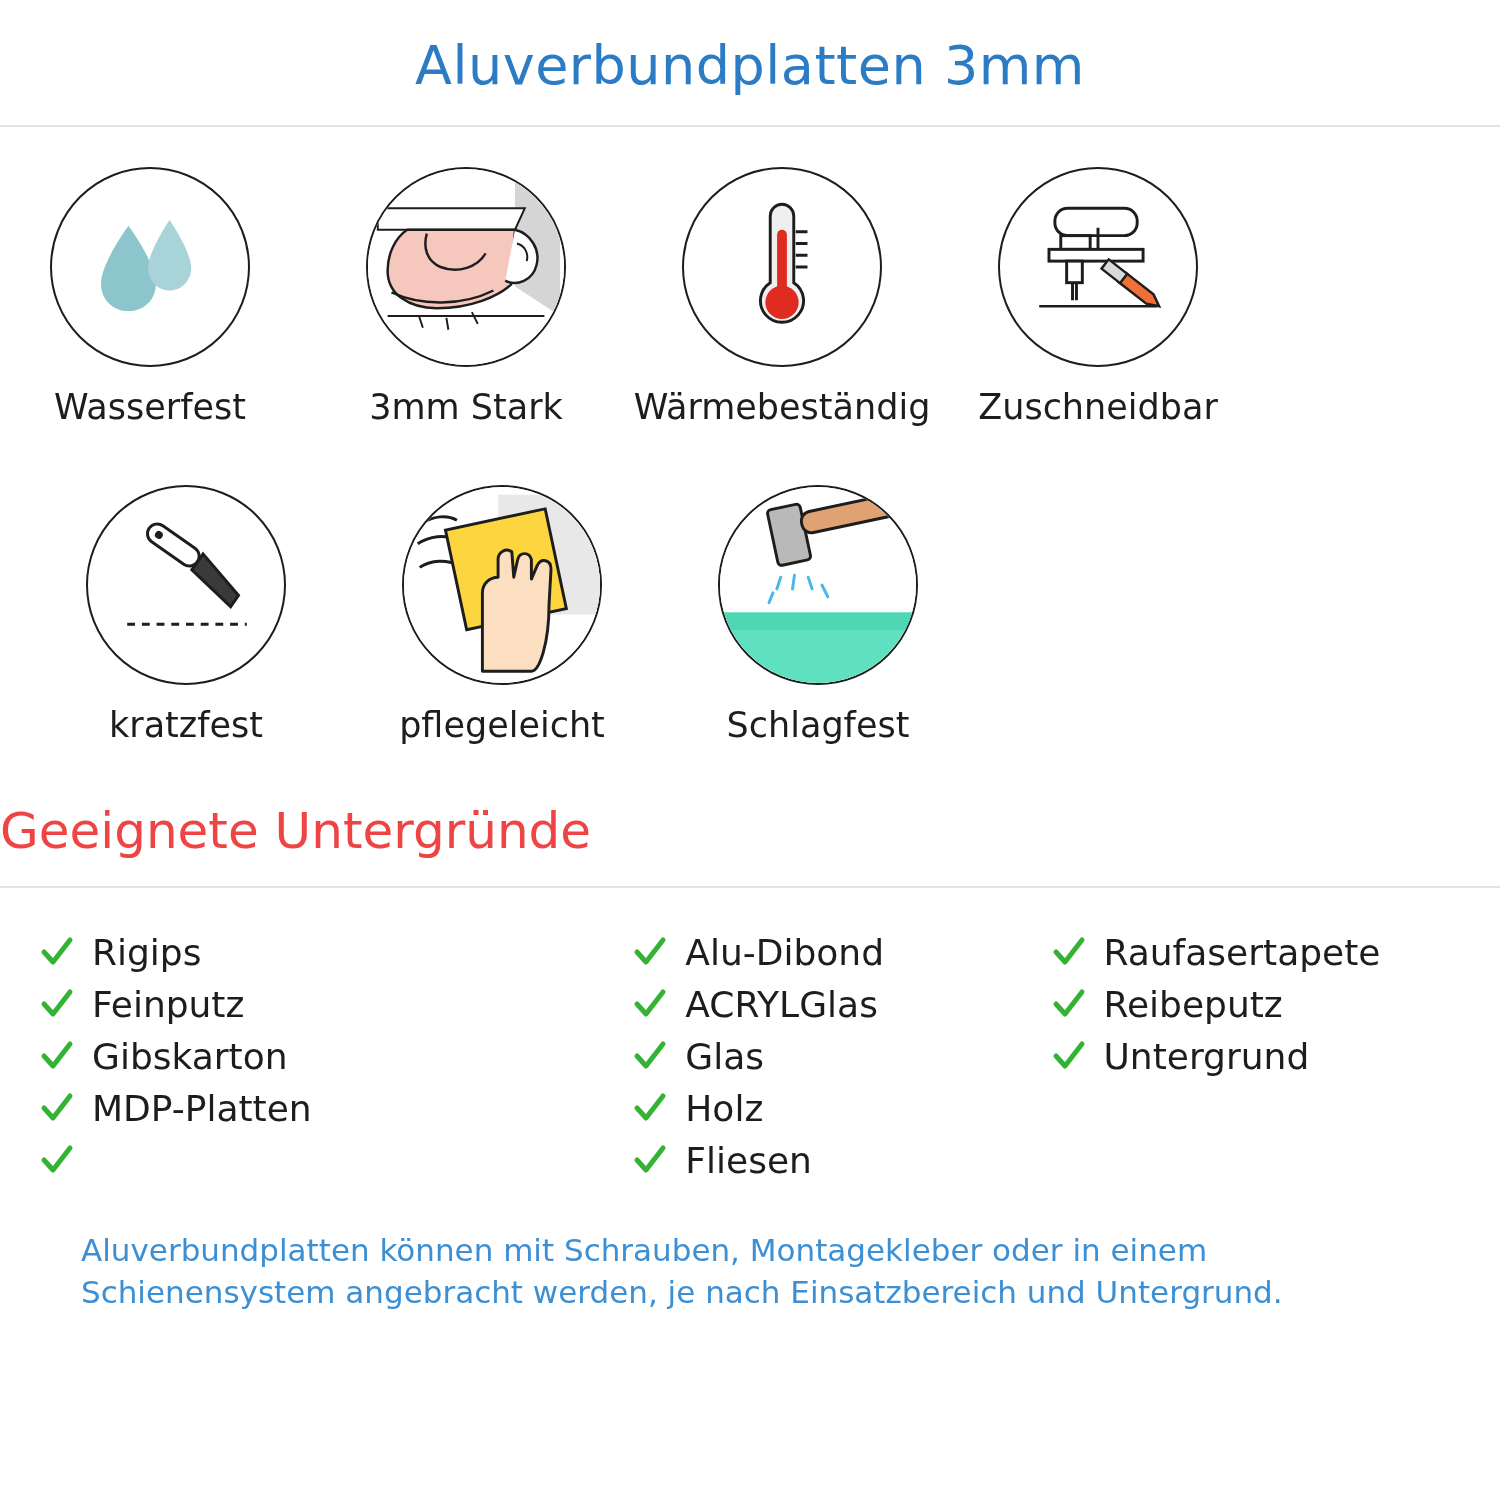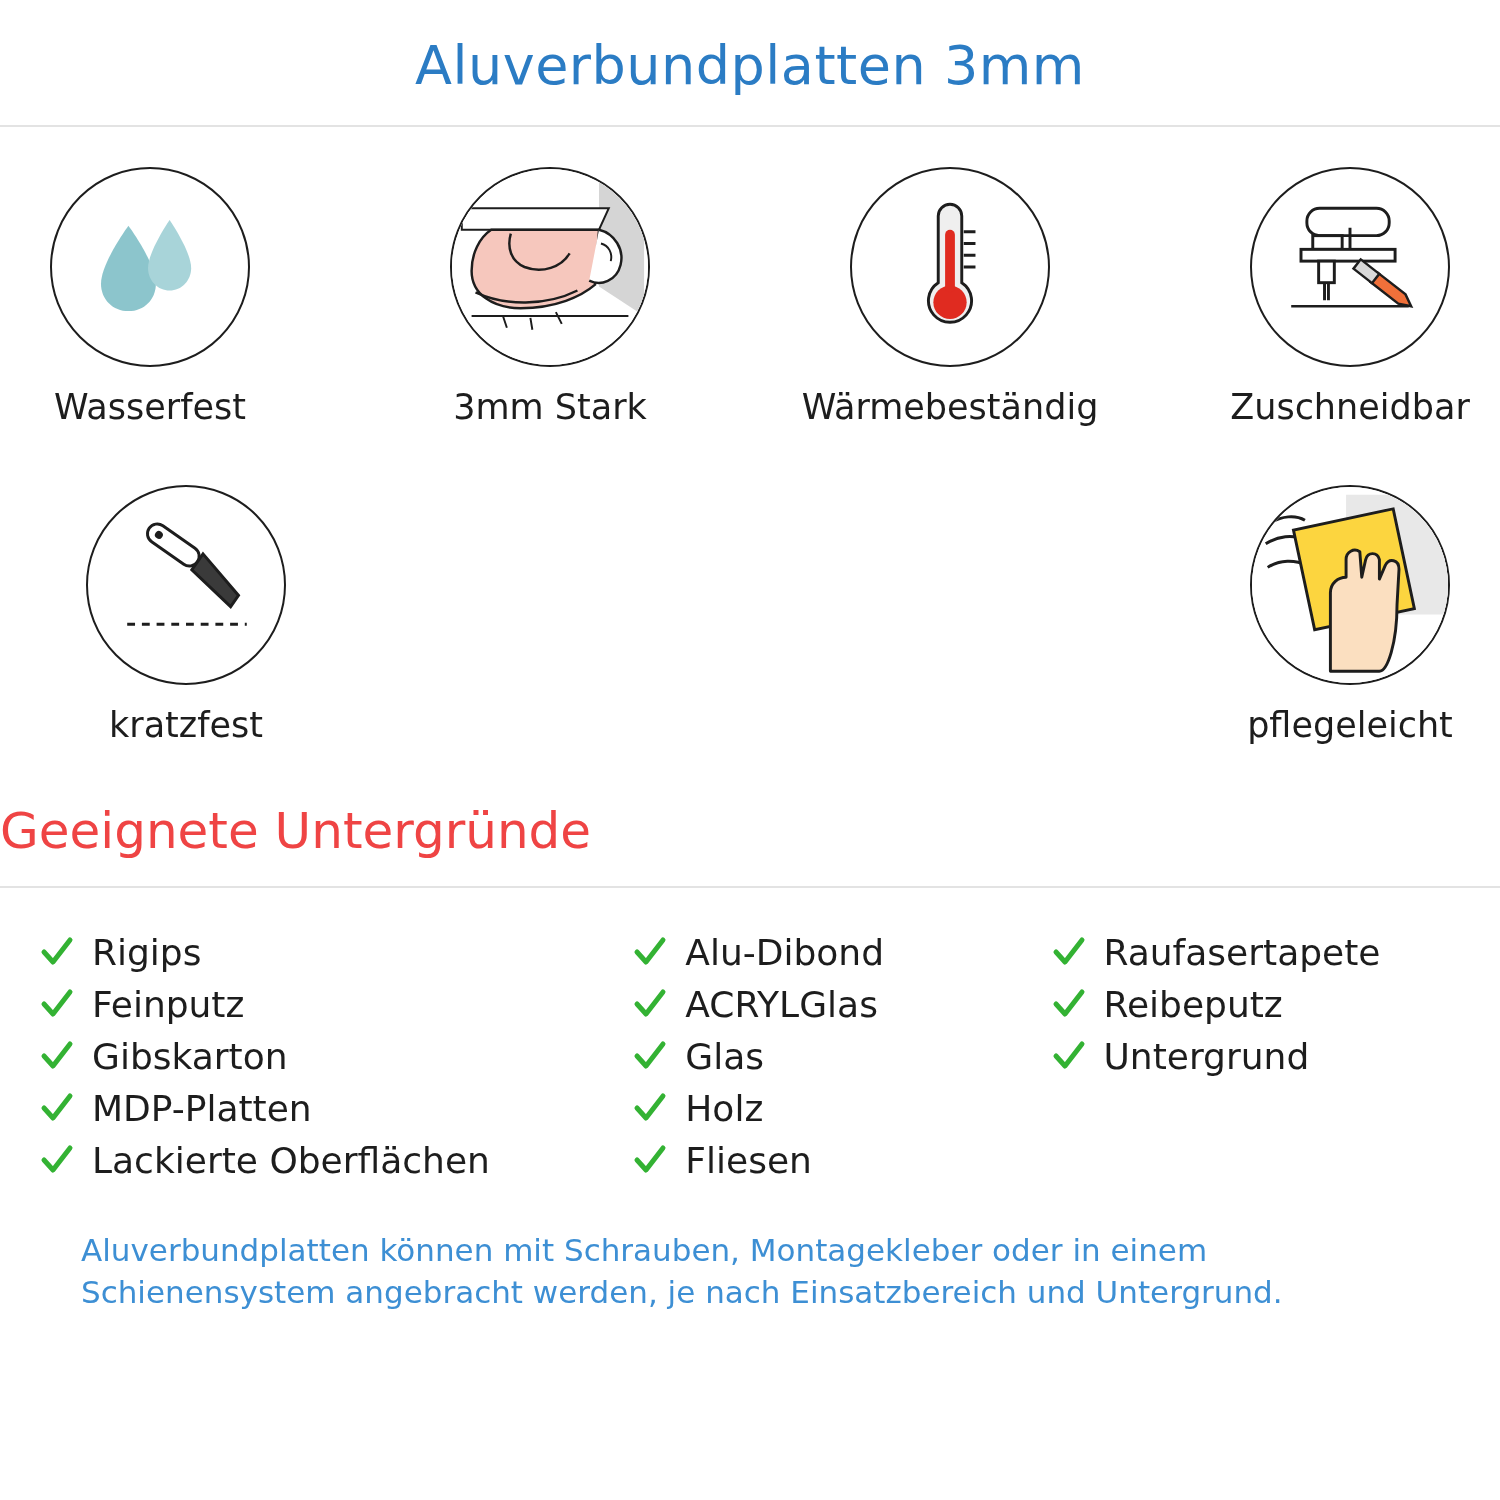"Wasserfest" .features-row { gap: 9px -> 16px; justify-content: space-between -> flex-start }
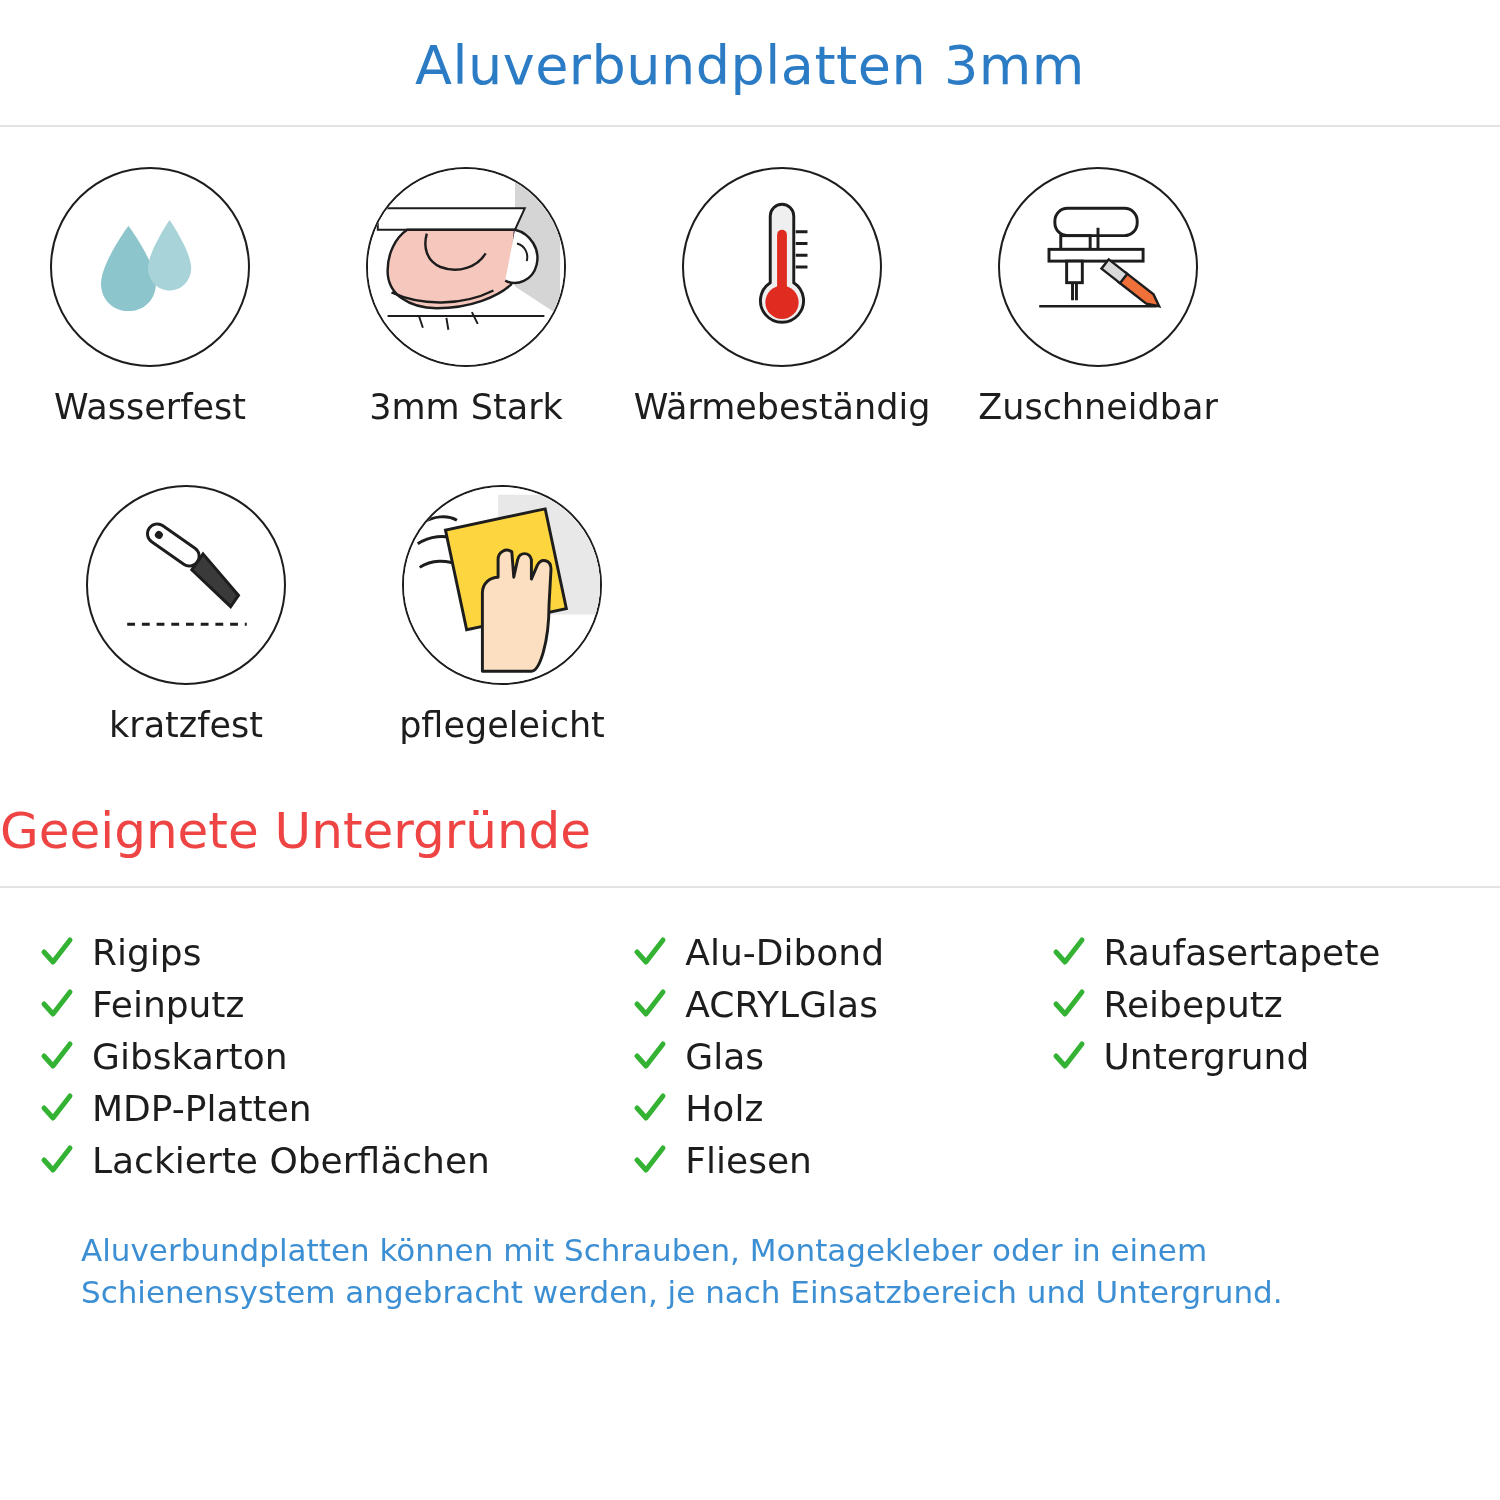"Schlagfest" div.feature { html: none -> <div> <div> <svg> <rect></rect> <path></path> <path></path> <g> <rect></rect> <rect></rect> </g> <g> <path></path> <path></path> <path></path> <path></path> <path></path> </g> </svg> </div> <div>Schlagfest</div> </div> }
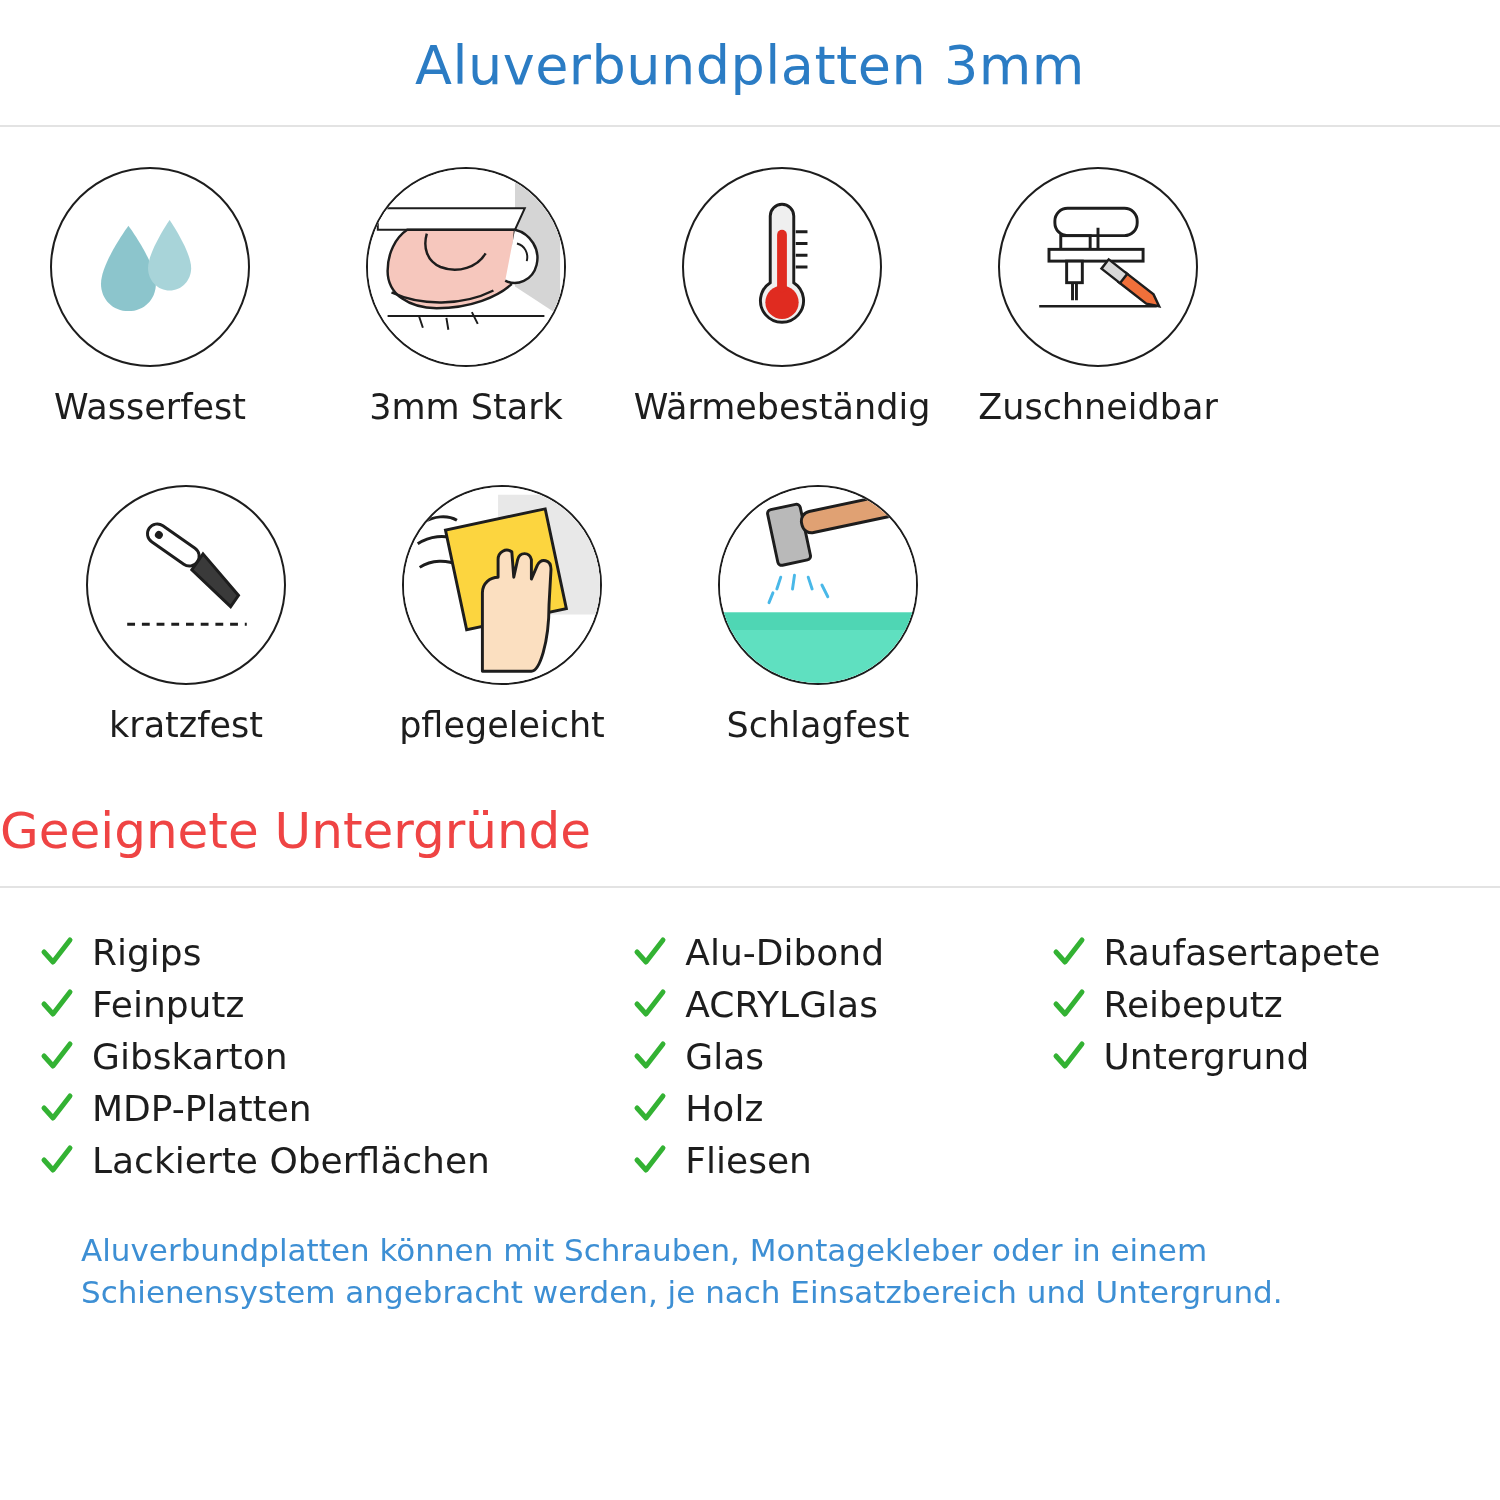"Lackierte Oberflächen" span.list-text { html: <span>Lackierte Oberflächen</span> -> none }
